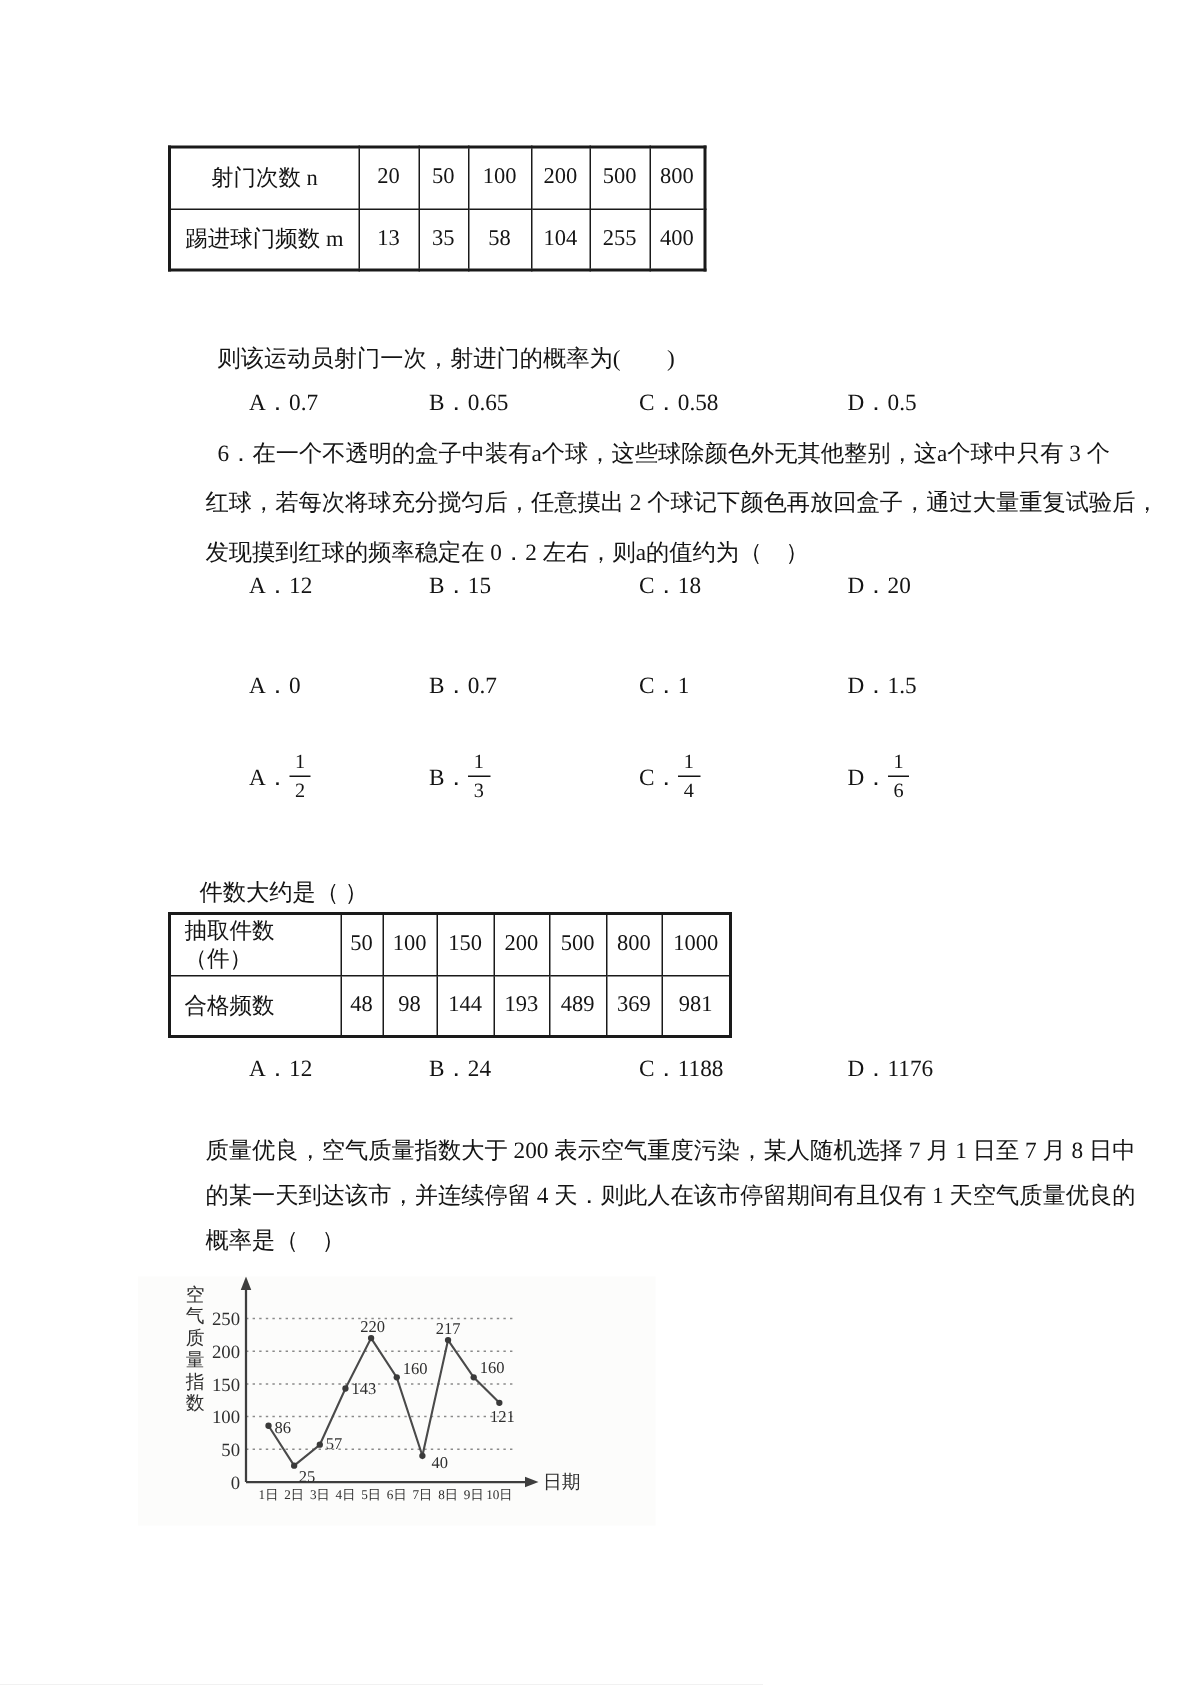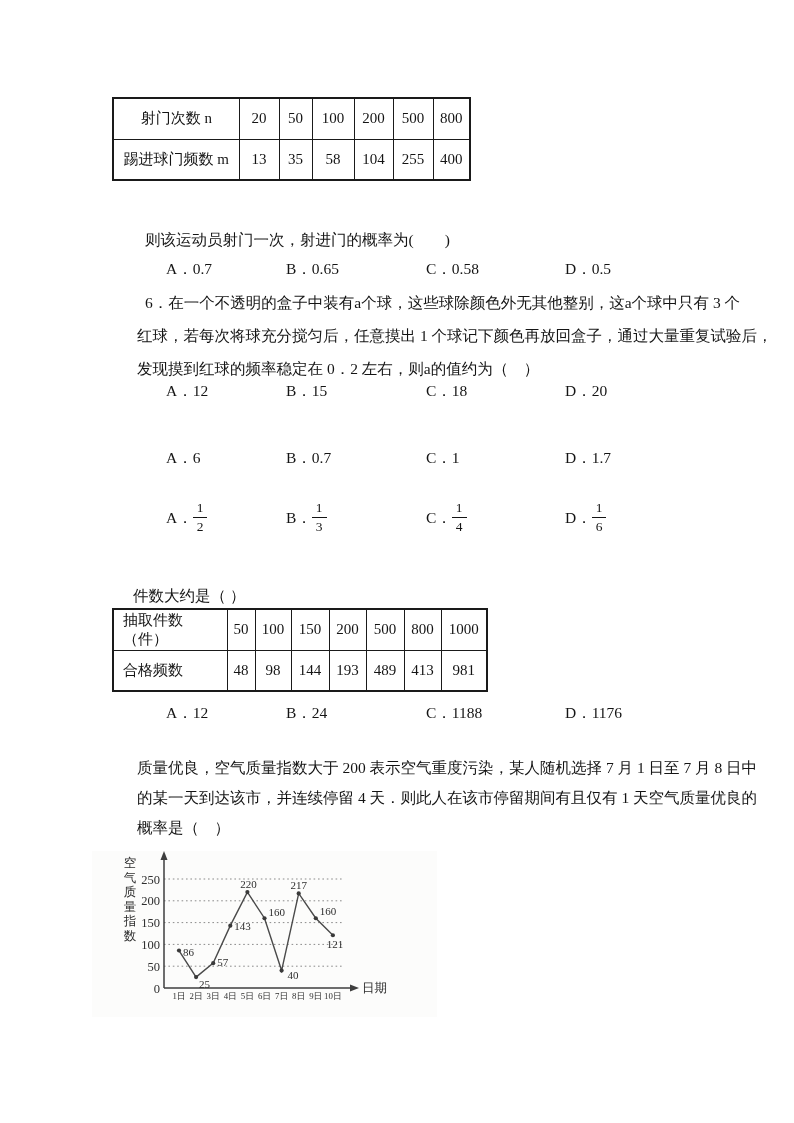"红球，若每次将球充分搅匀后，任意摸出 1" div.line { text: 1 -> 2 }
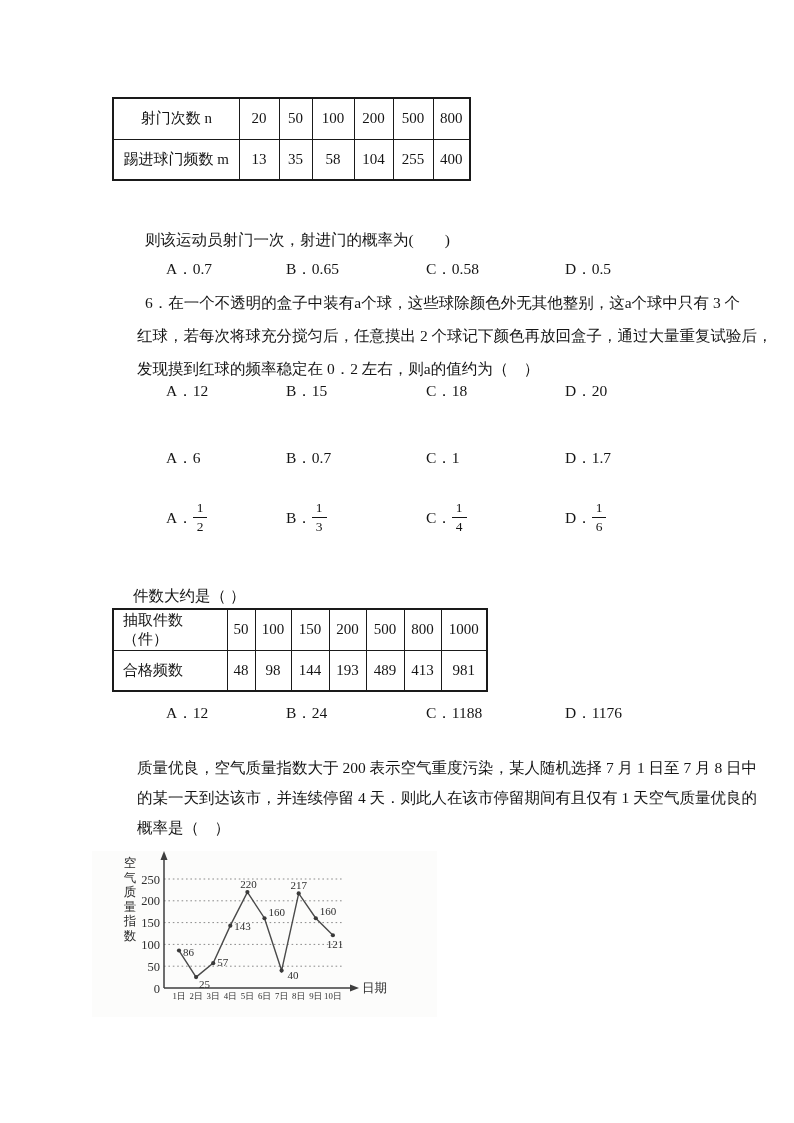"A．6" span { text: 6 -> 0 }
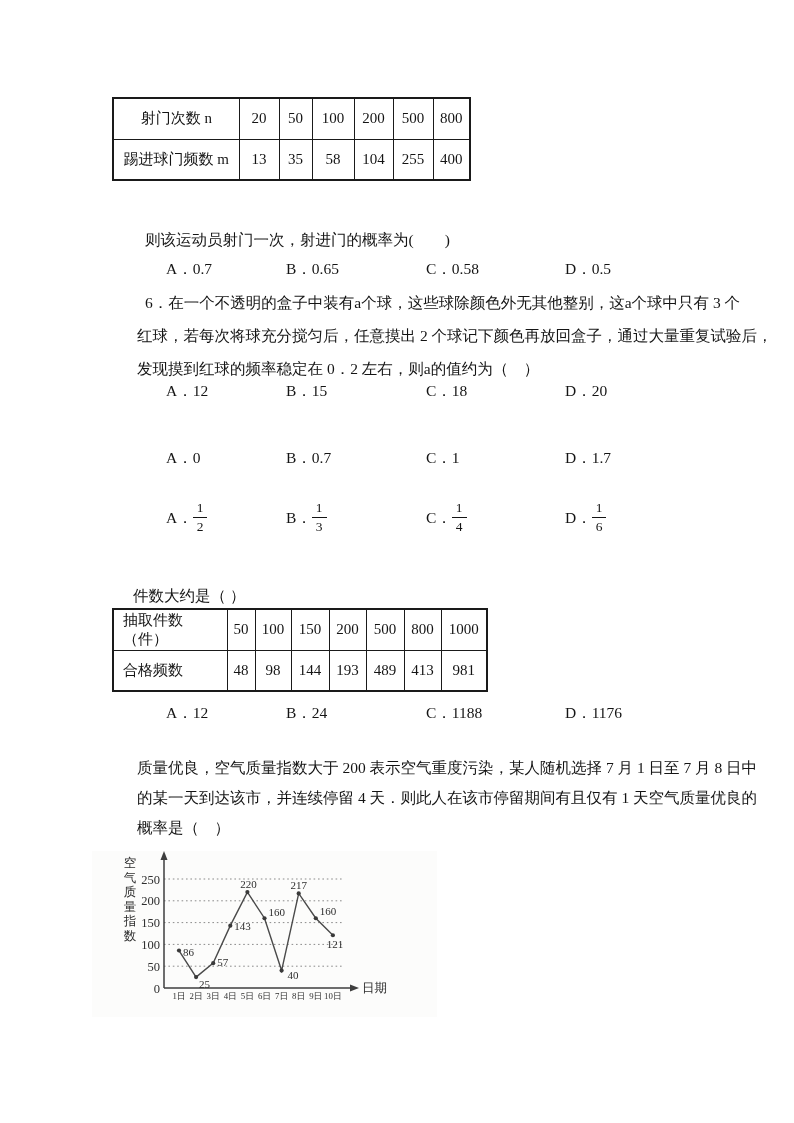"D．1.7" span { text: 1.7 -> 1.5 }
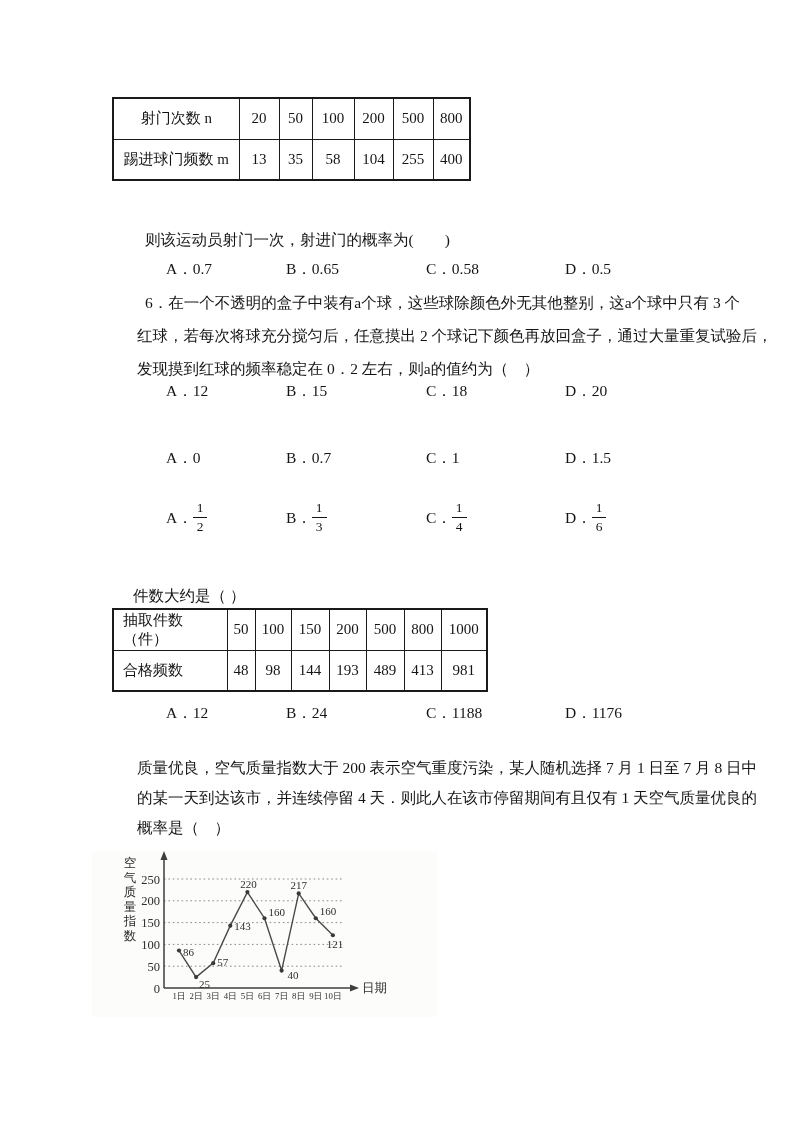"413" td { text: 413 -> 369 }
